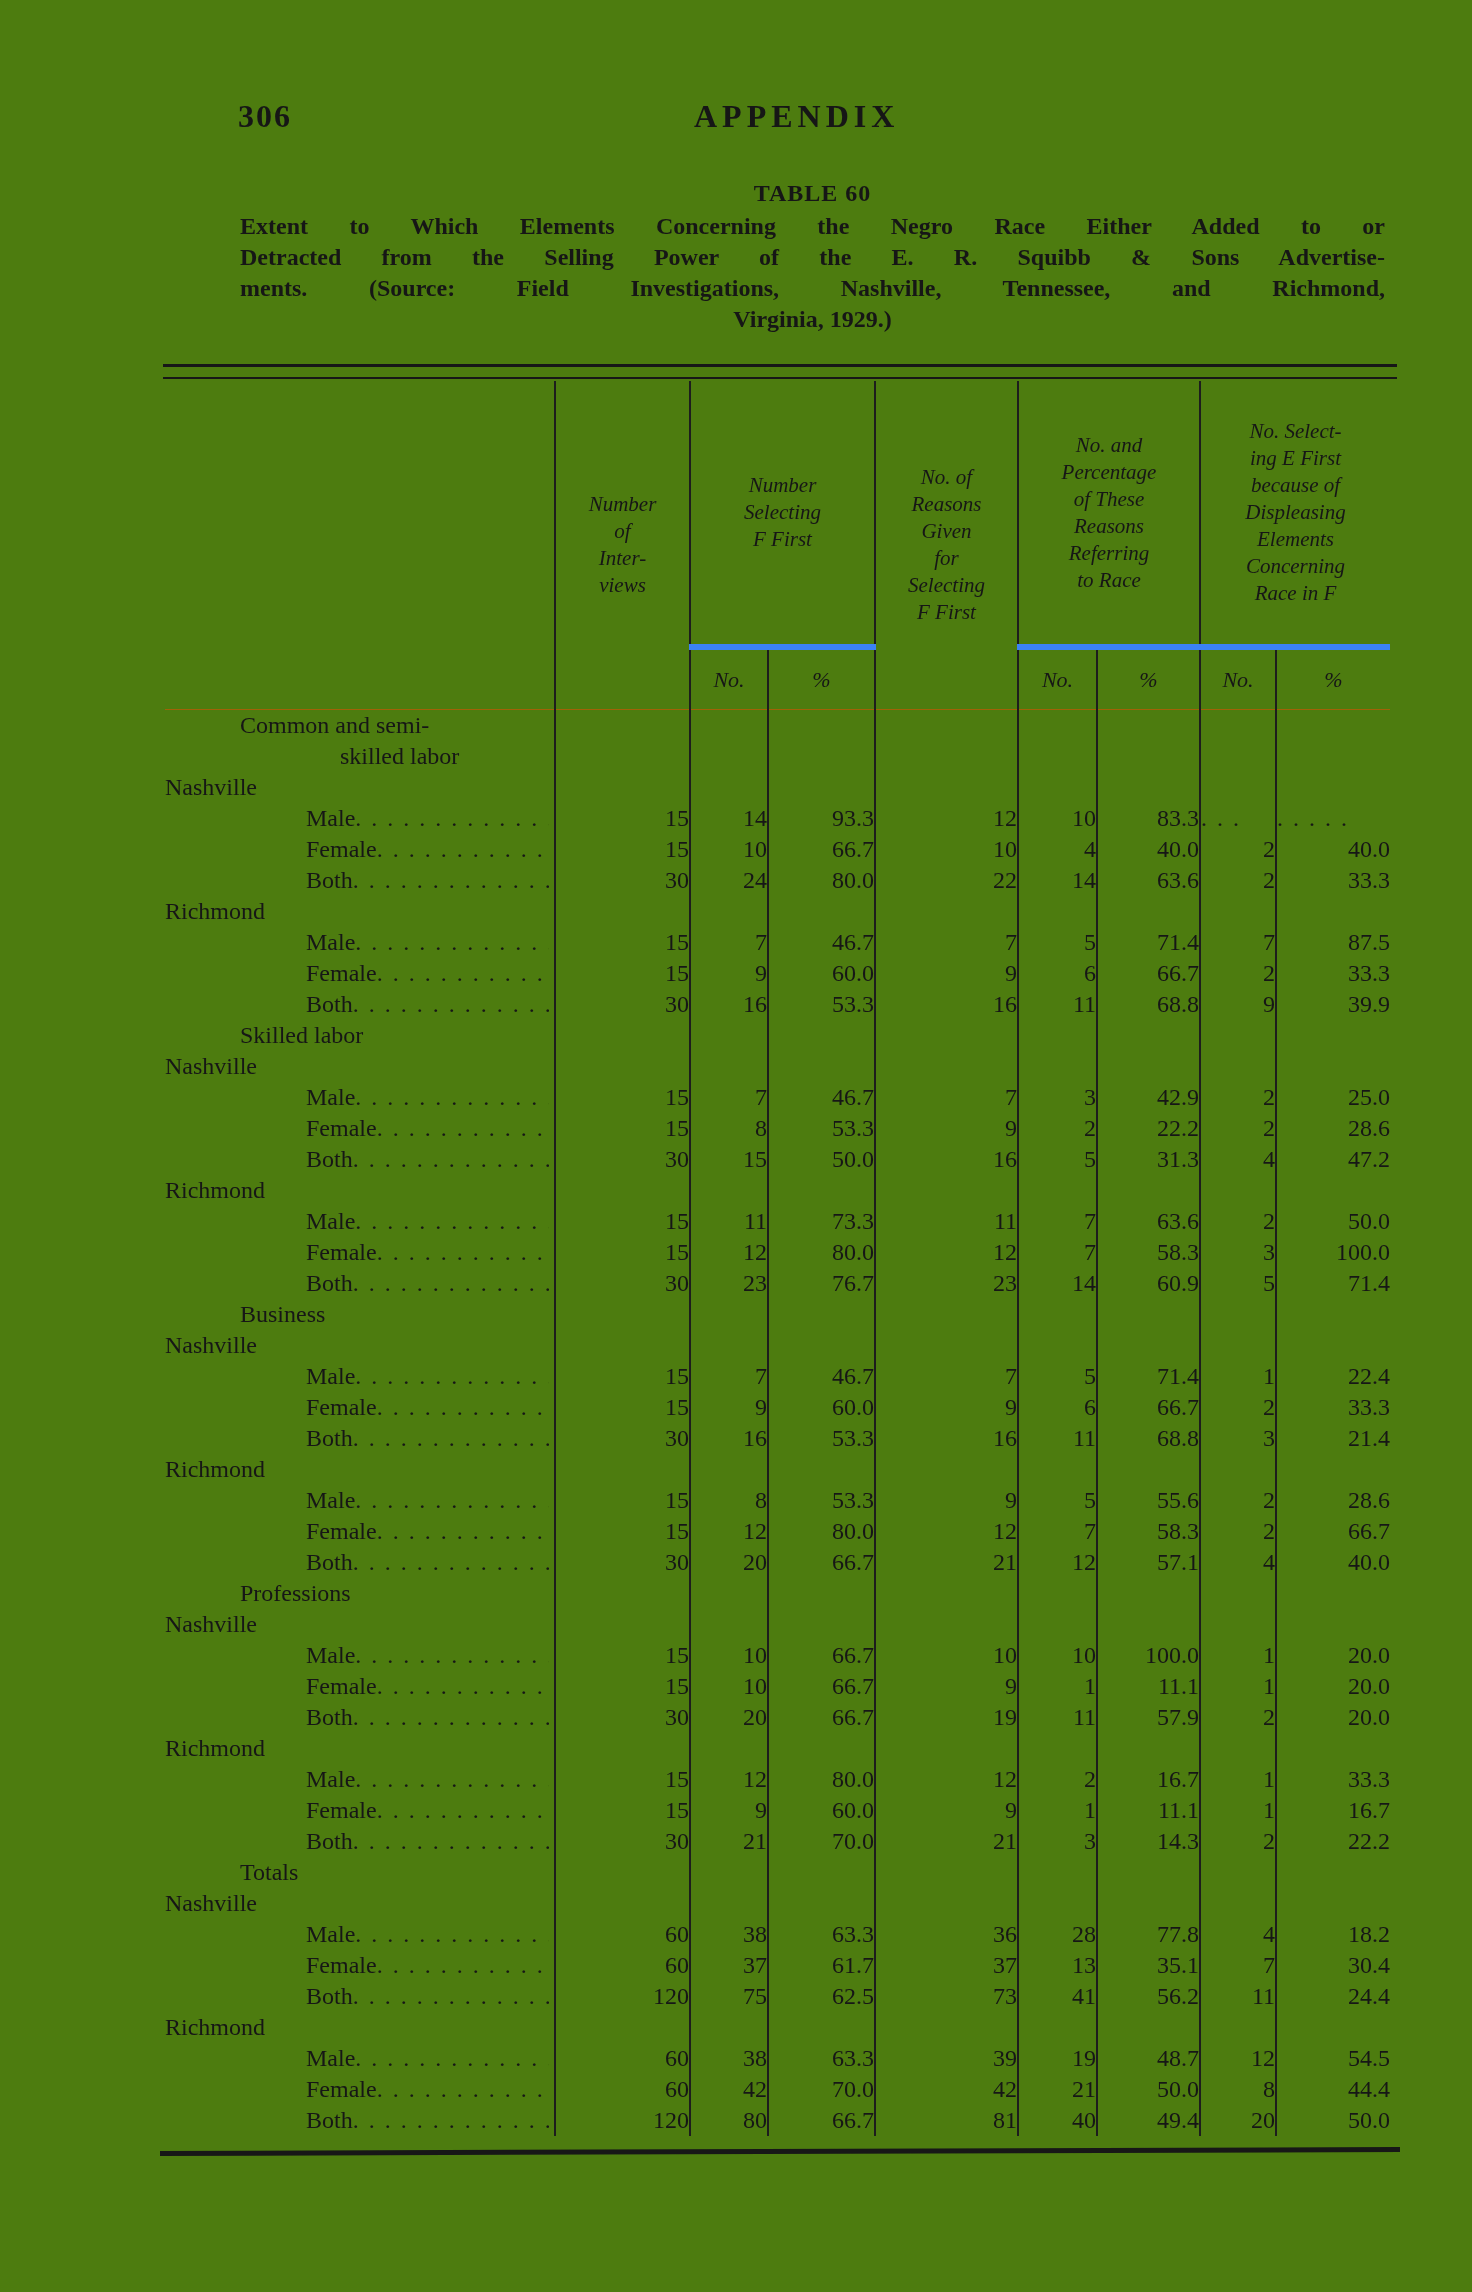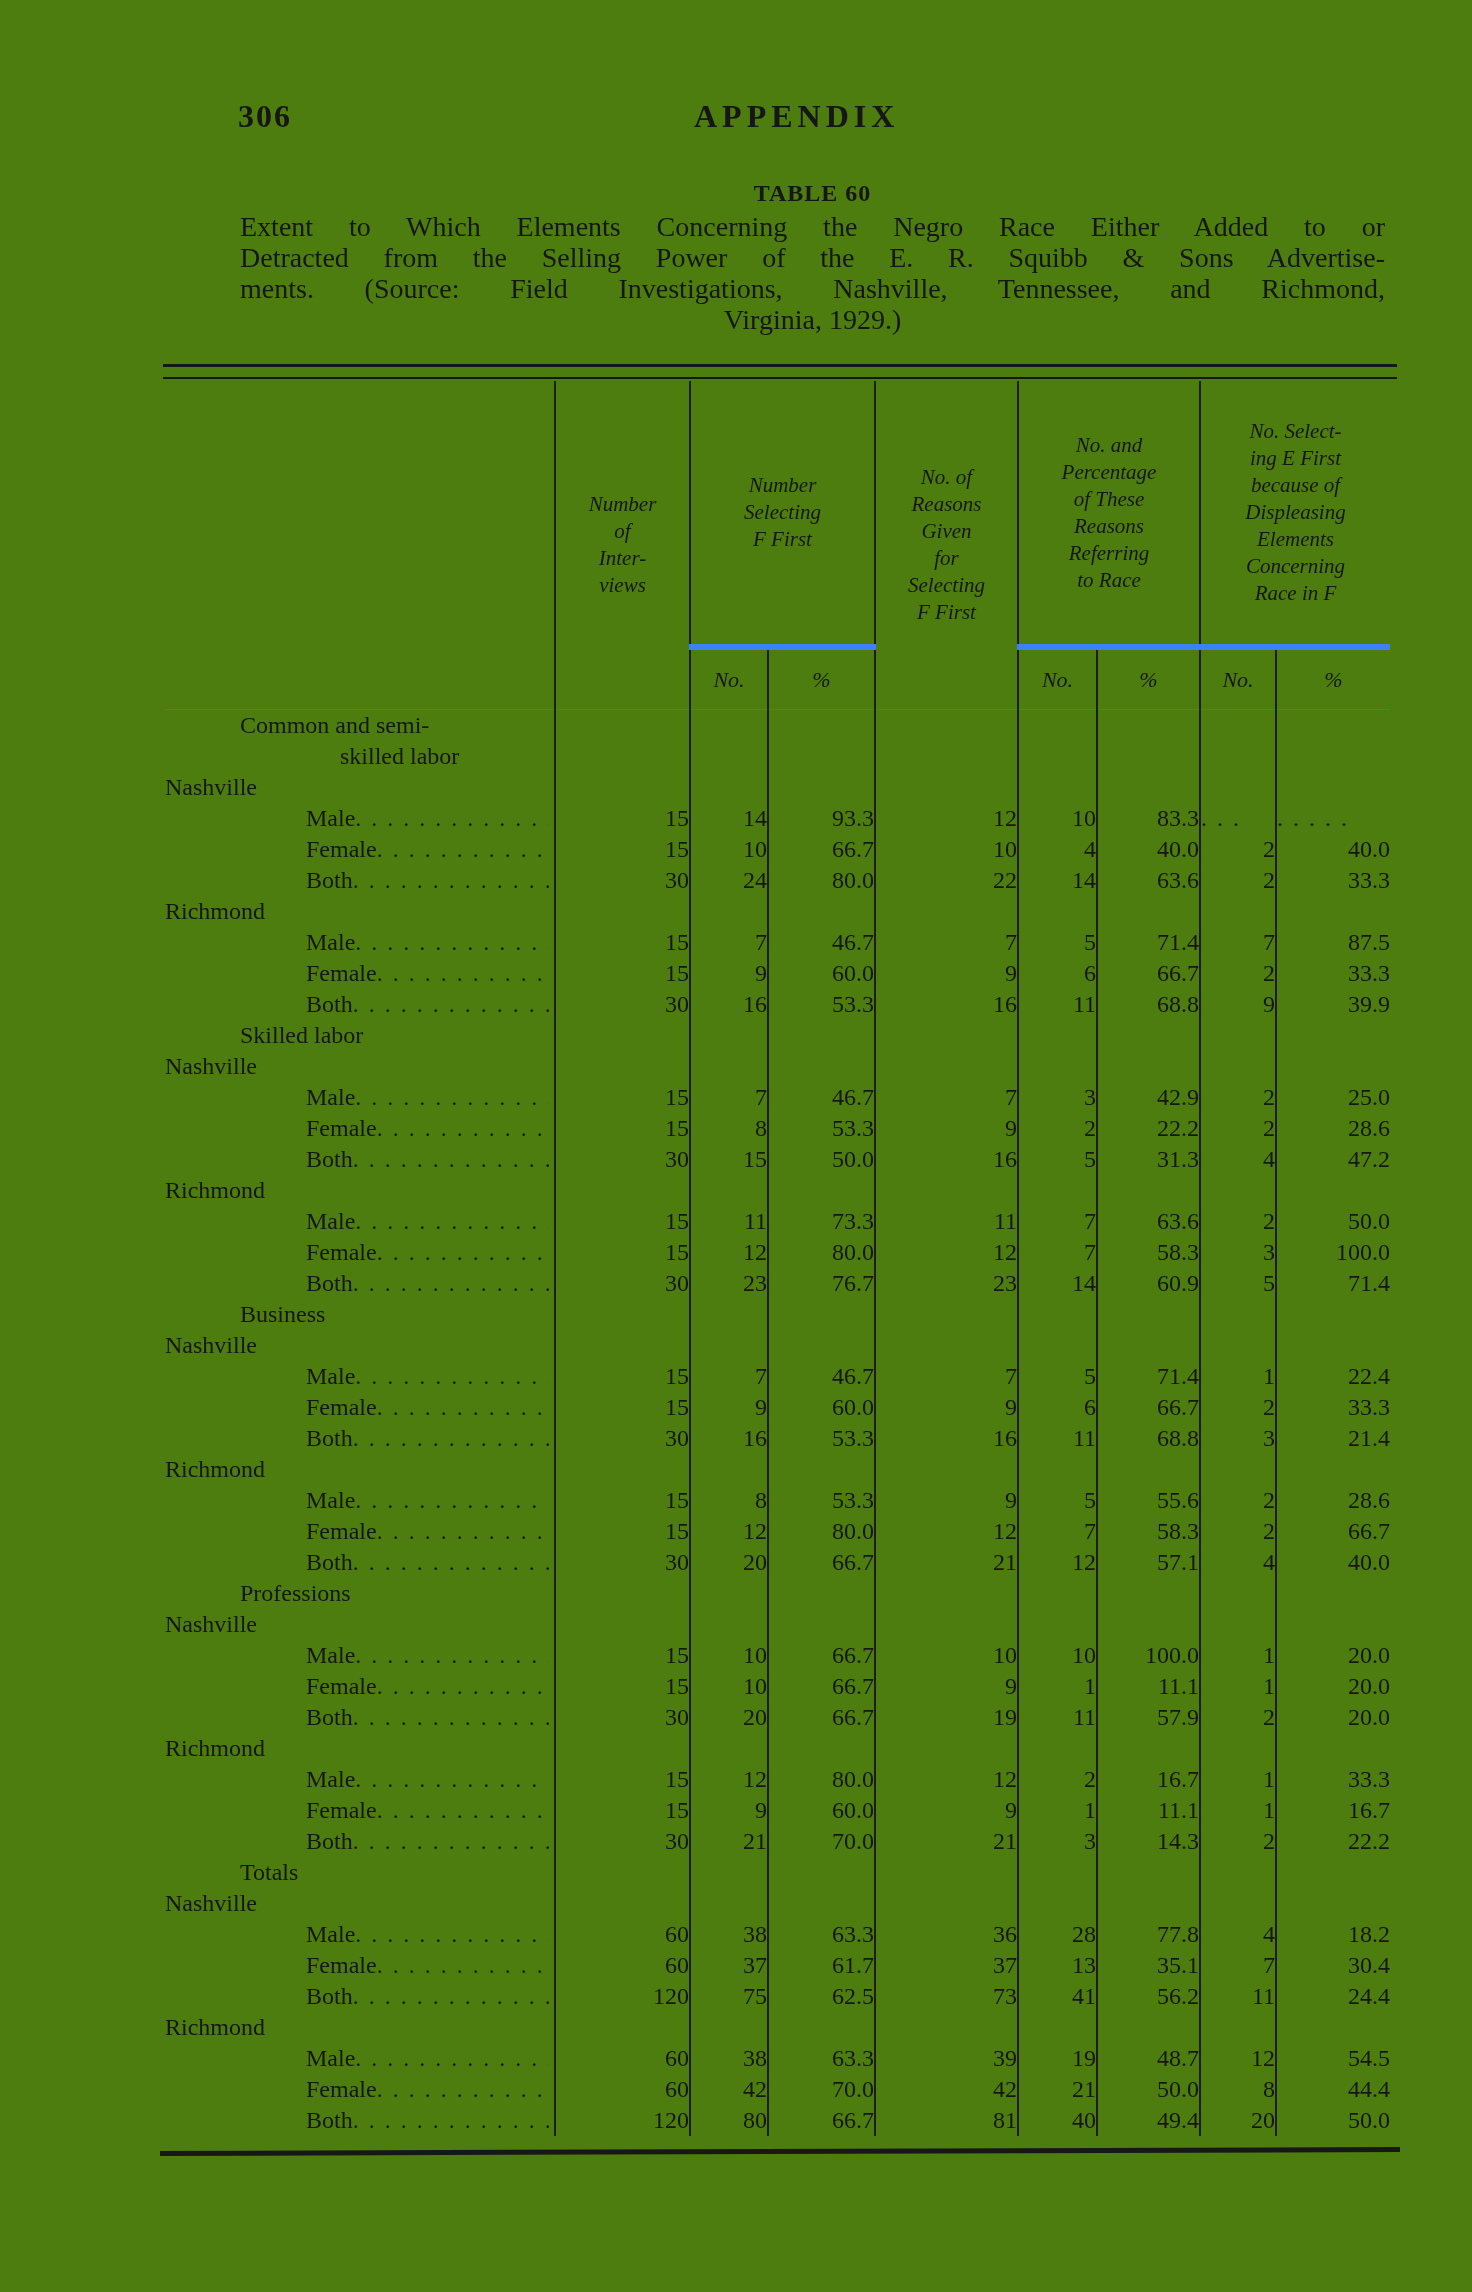"Extent to Which Elements Concerning" .caption { font-size: 28px -> 24px; font-weight: 400 -> 700 }
